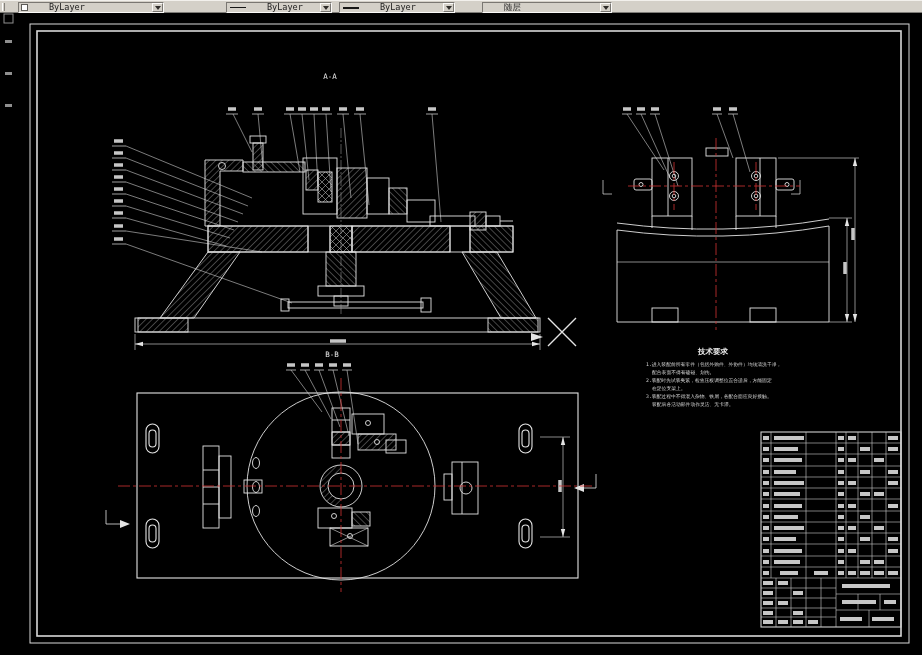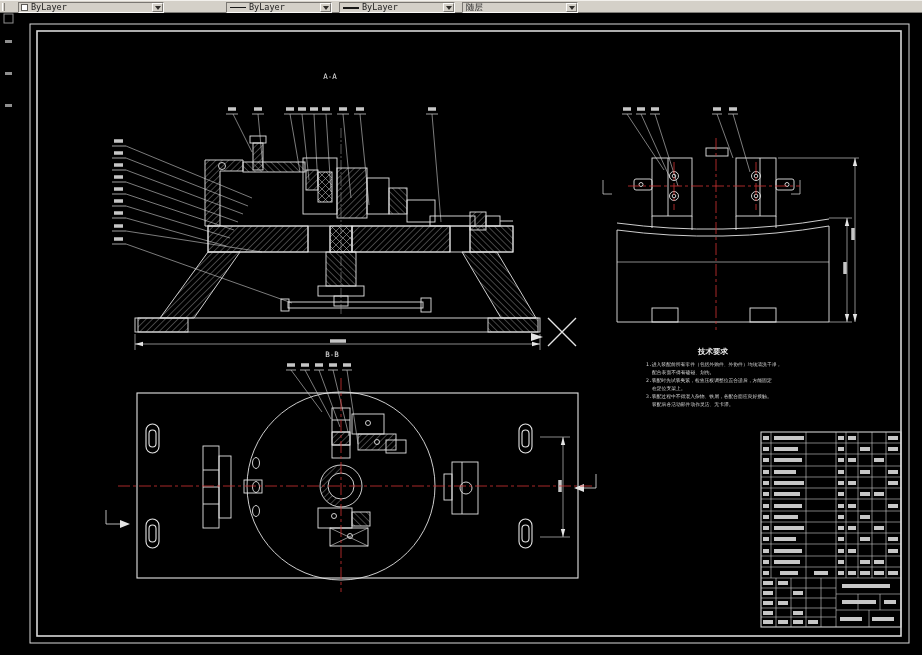"ByLayer" .combo .txt { padding-left: 3px -> 21px }
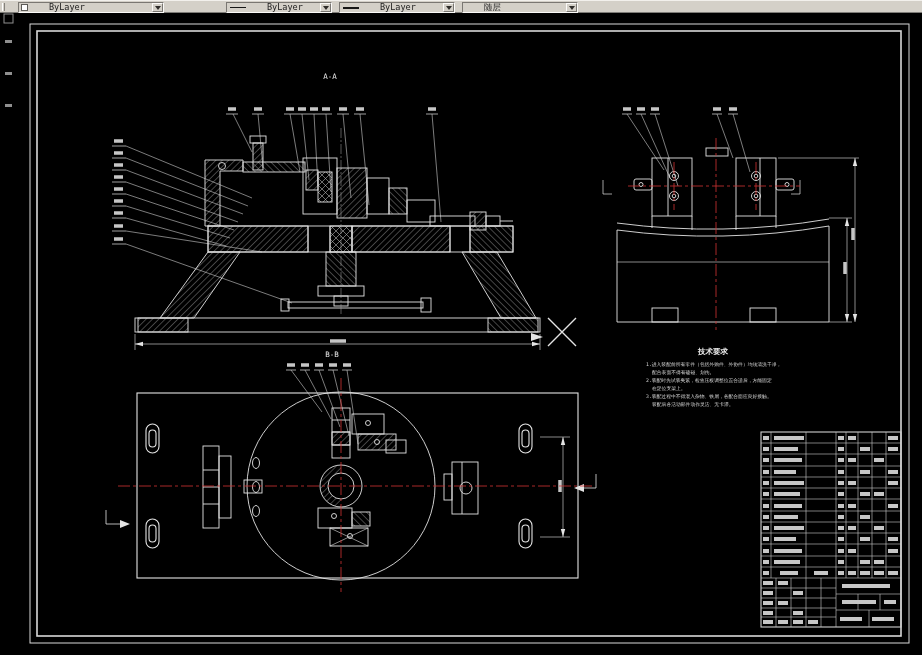"随层" div.combo { left: 462px -> 482px; width: 116px -> 130px }
